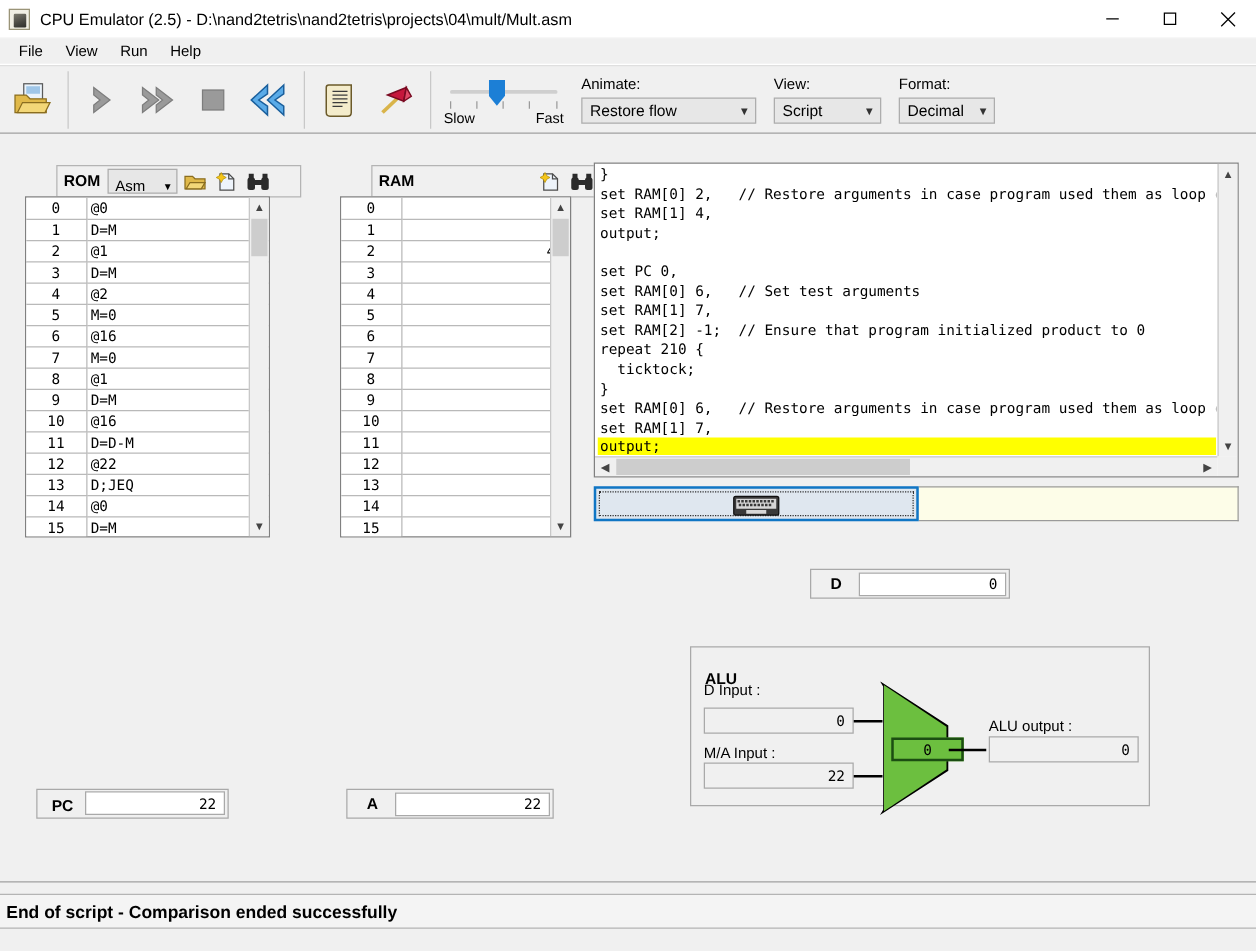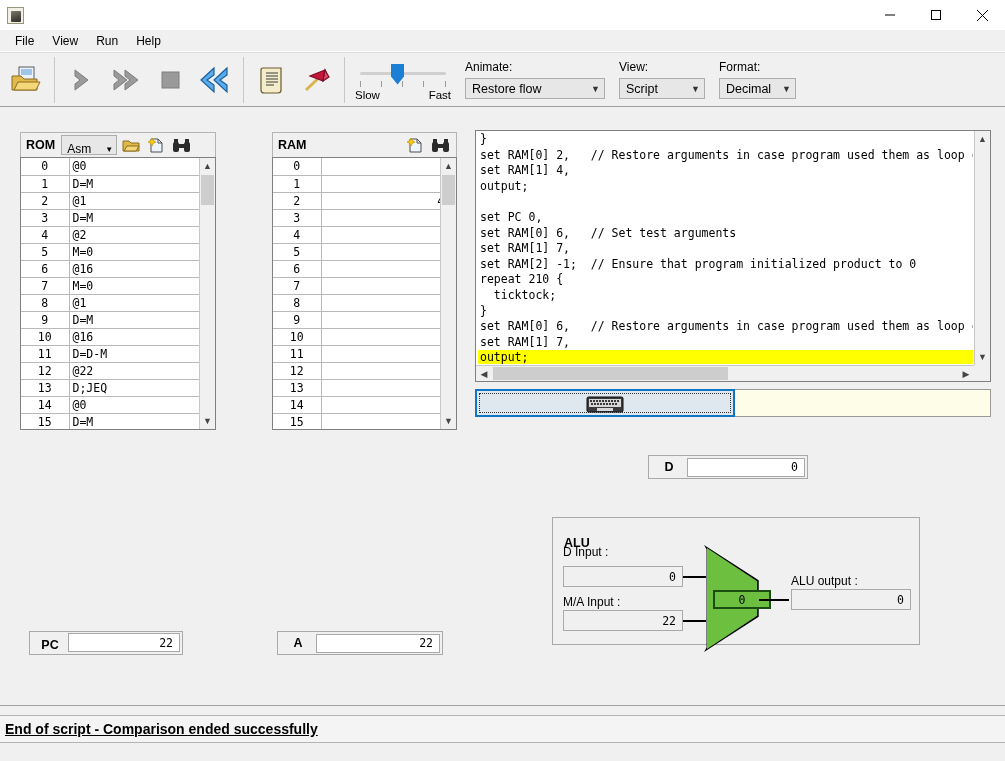"CPU Emulator (2.5) -" div { html: none -> <div>CPU Emulator (2.5) - D:\nand2tetris\nand2tetris\projects\04\mult/Mult.asm</div> }
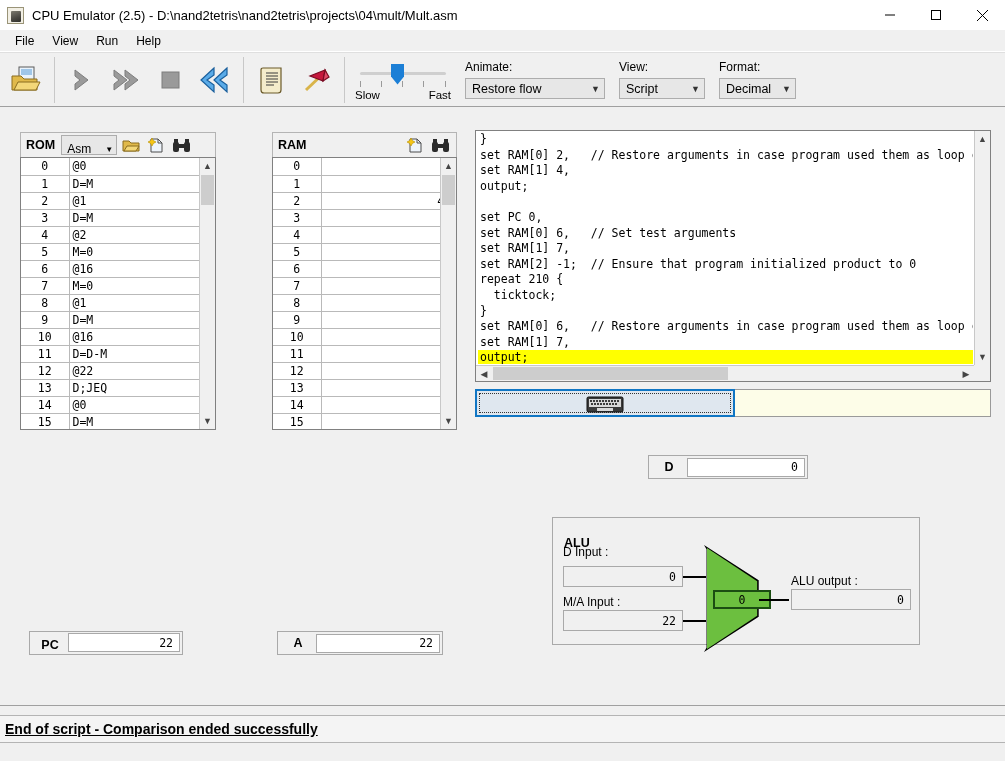"ROM" .panel-head { margin-left: none -> 25px }
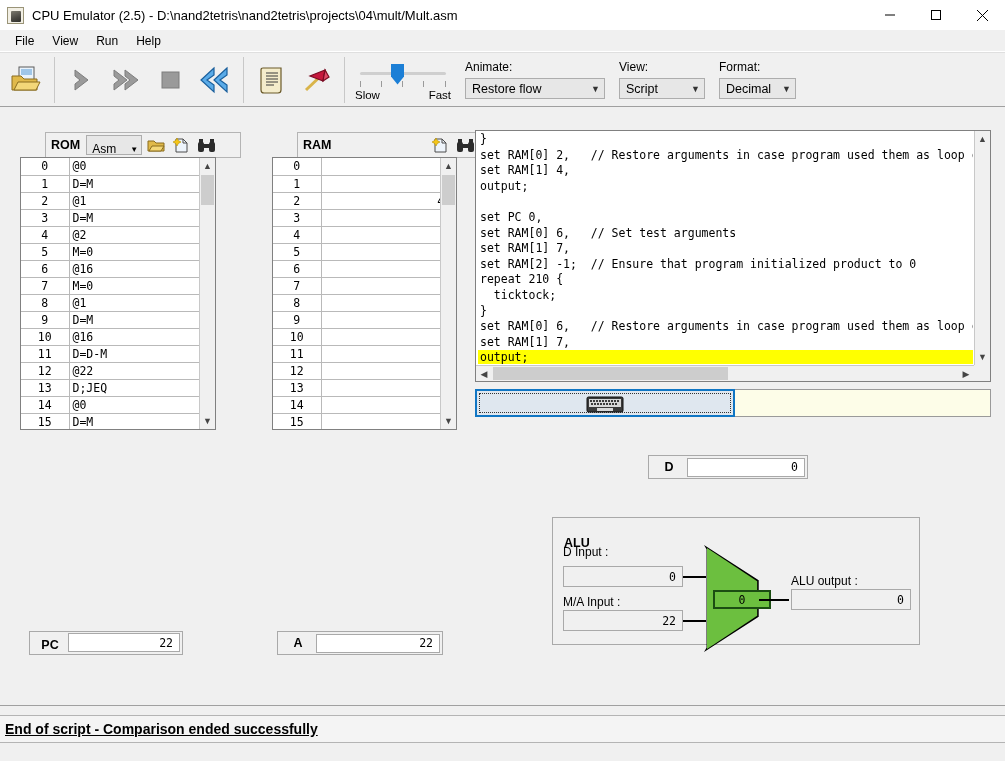"End of script - Comparison" #status-text { text-decoration: underline -> none }
